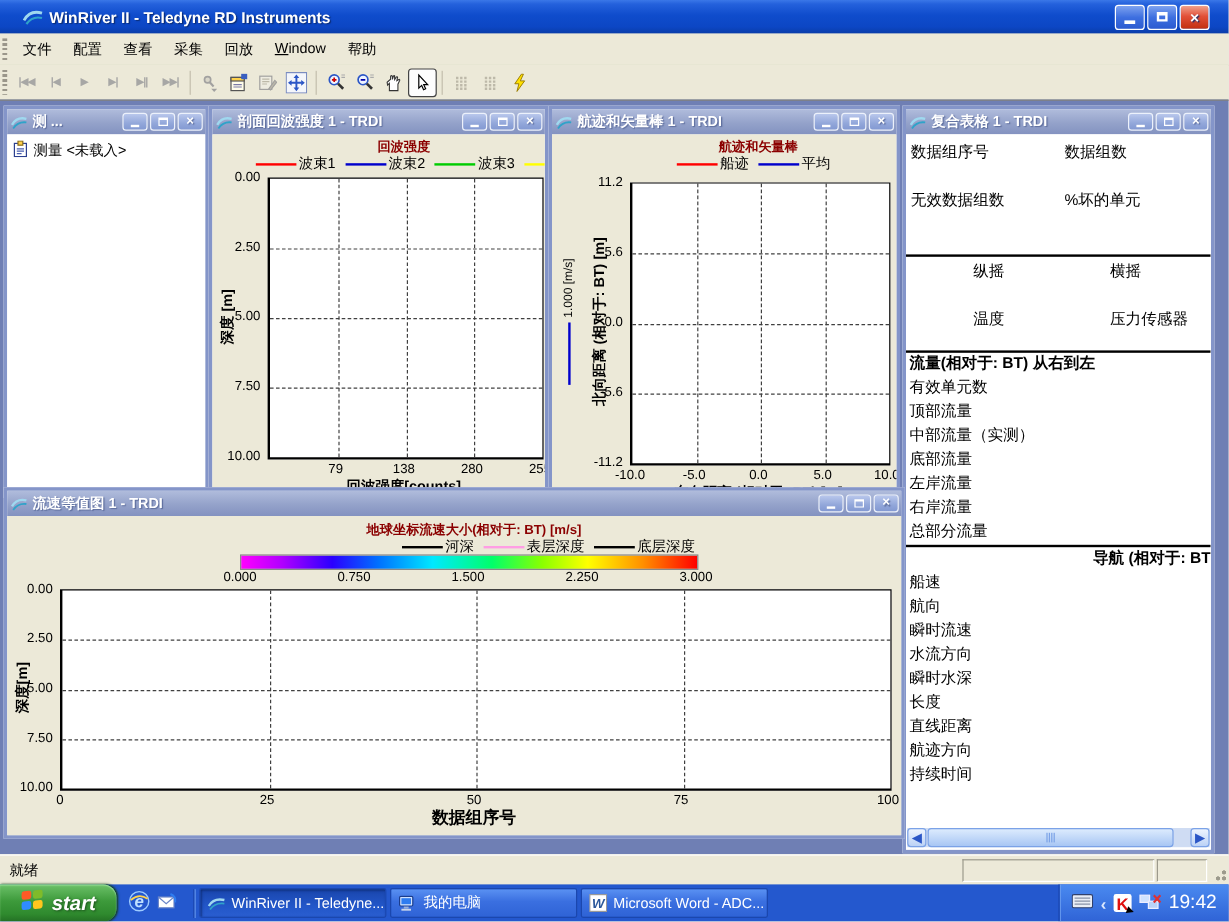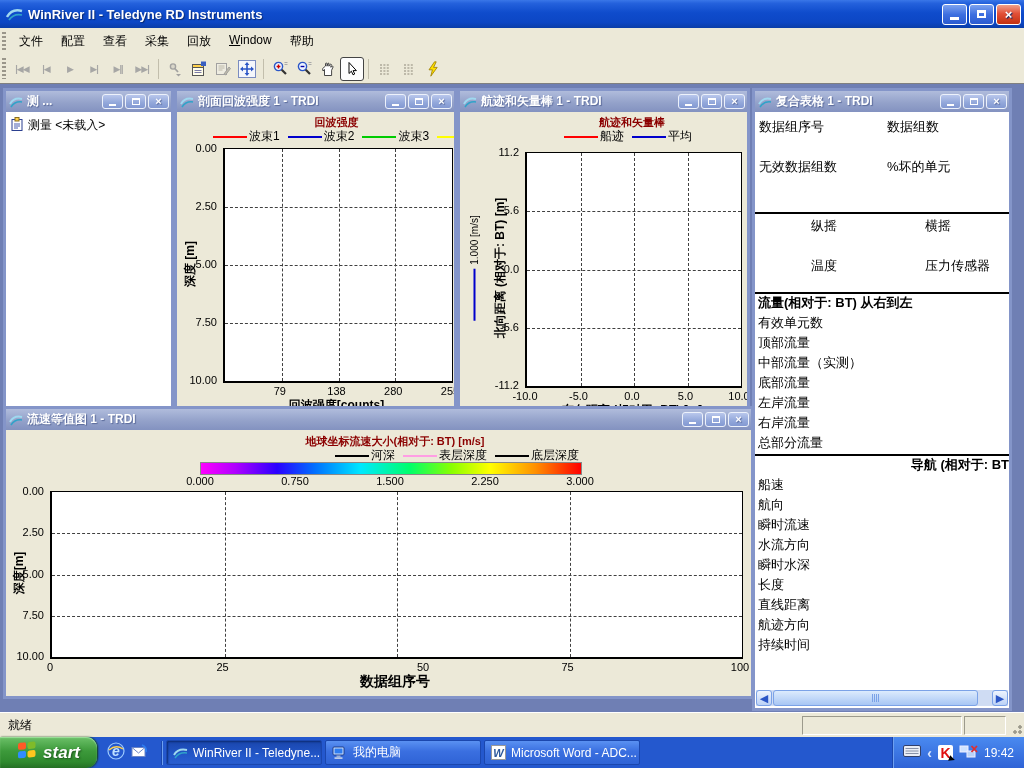"WinRiver II - Teledyne RD" .titlebar { padding: 0 3px -> 0 16px }
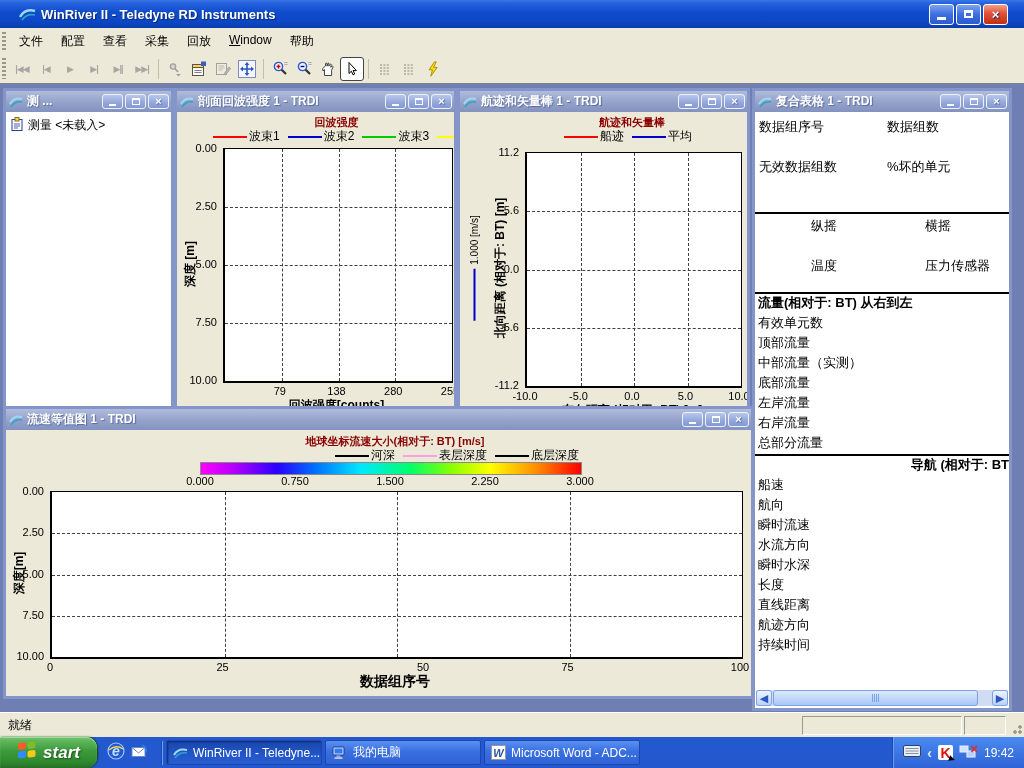"50" span { margin-left: 28px -> none }
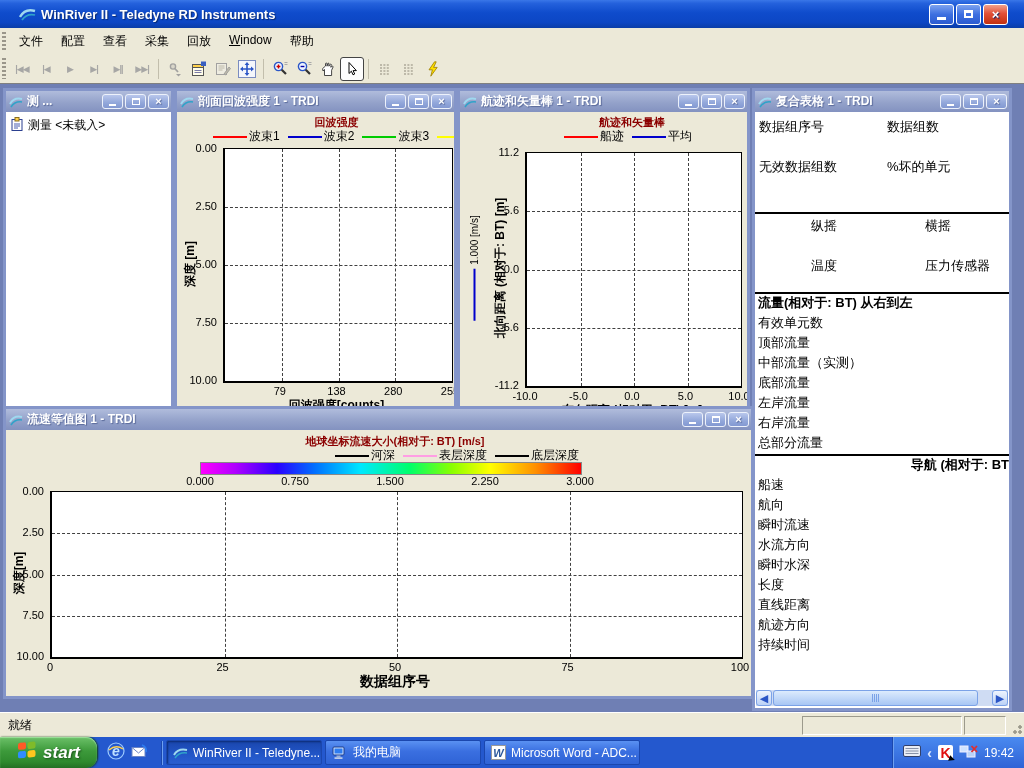"19:42" .clock { font-size: 12px -> 16px }
